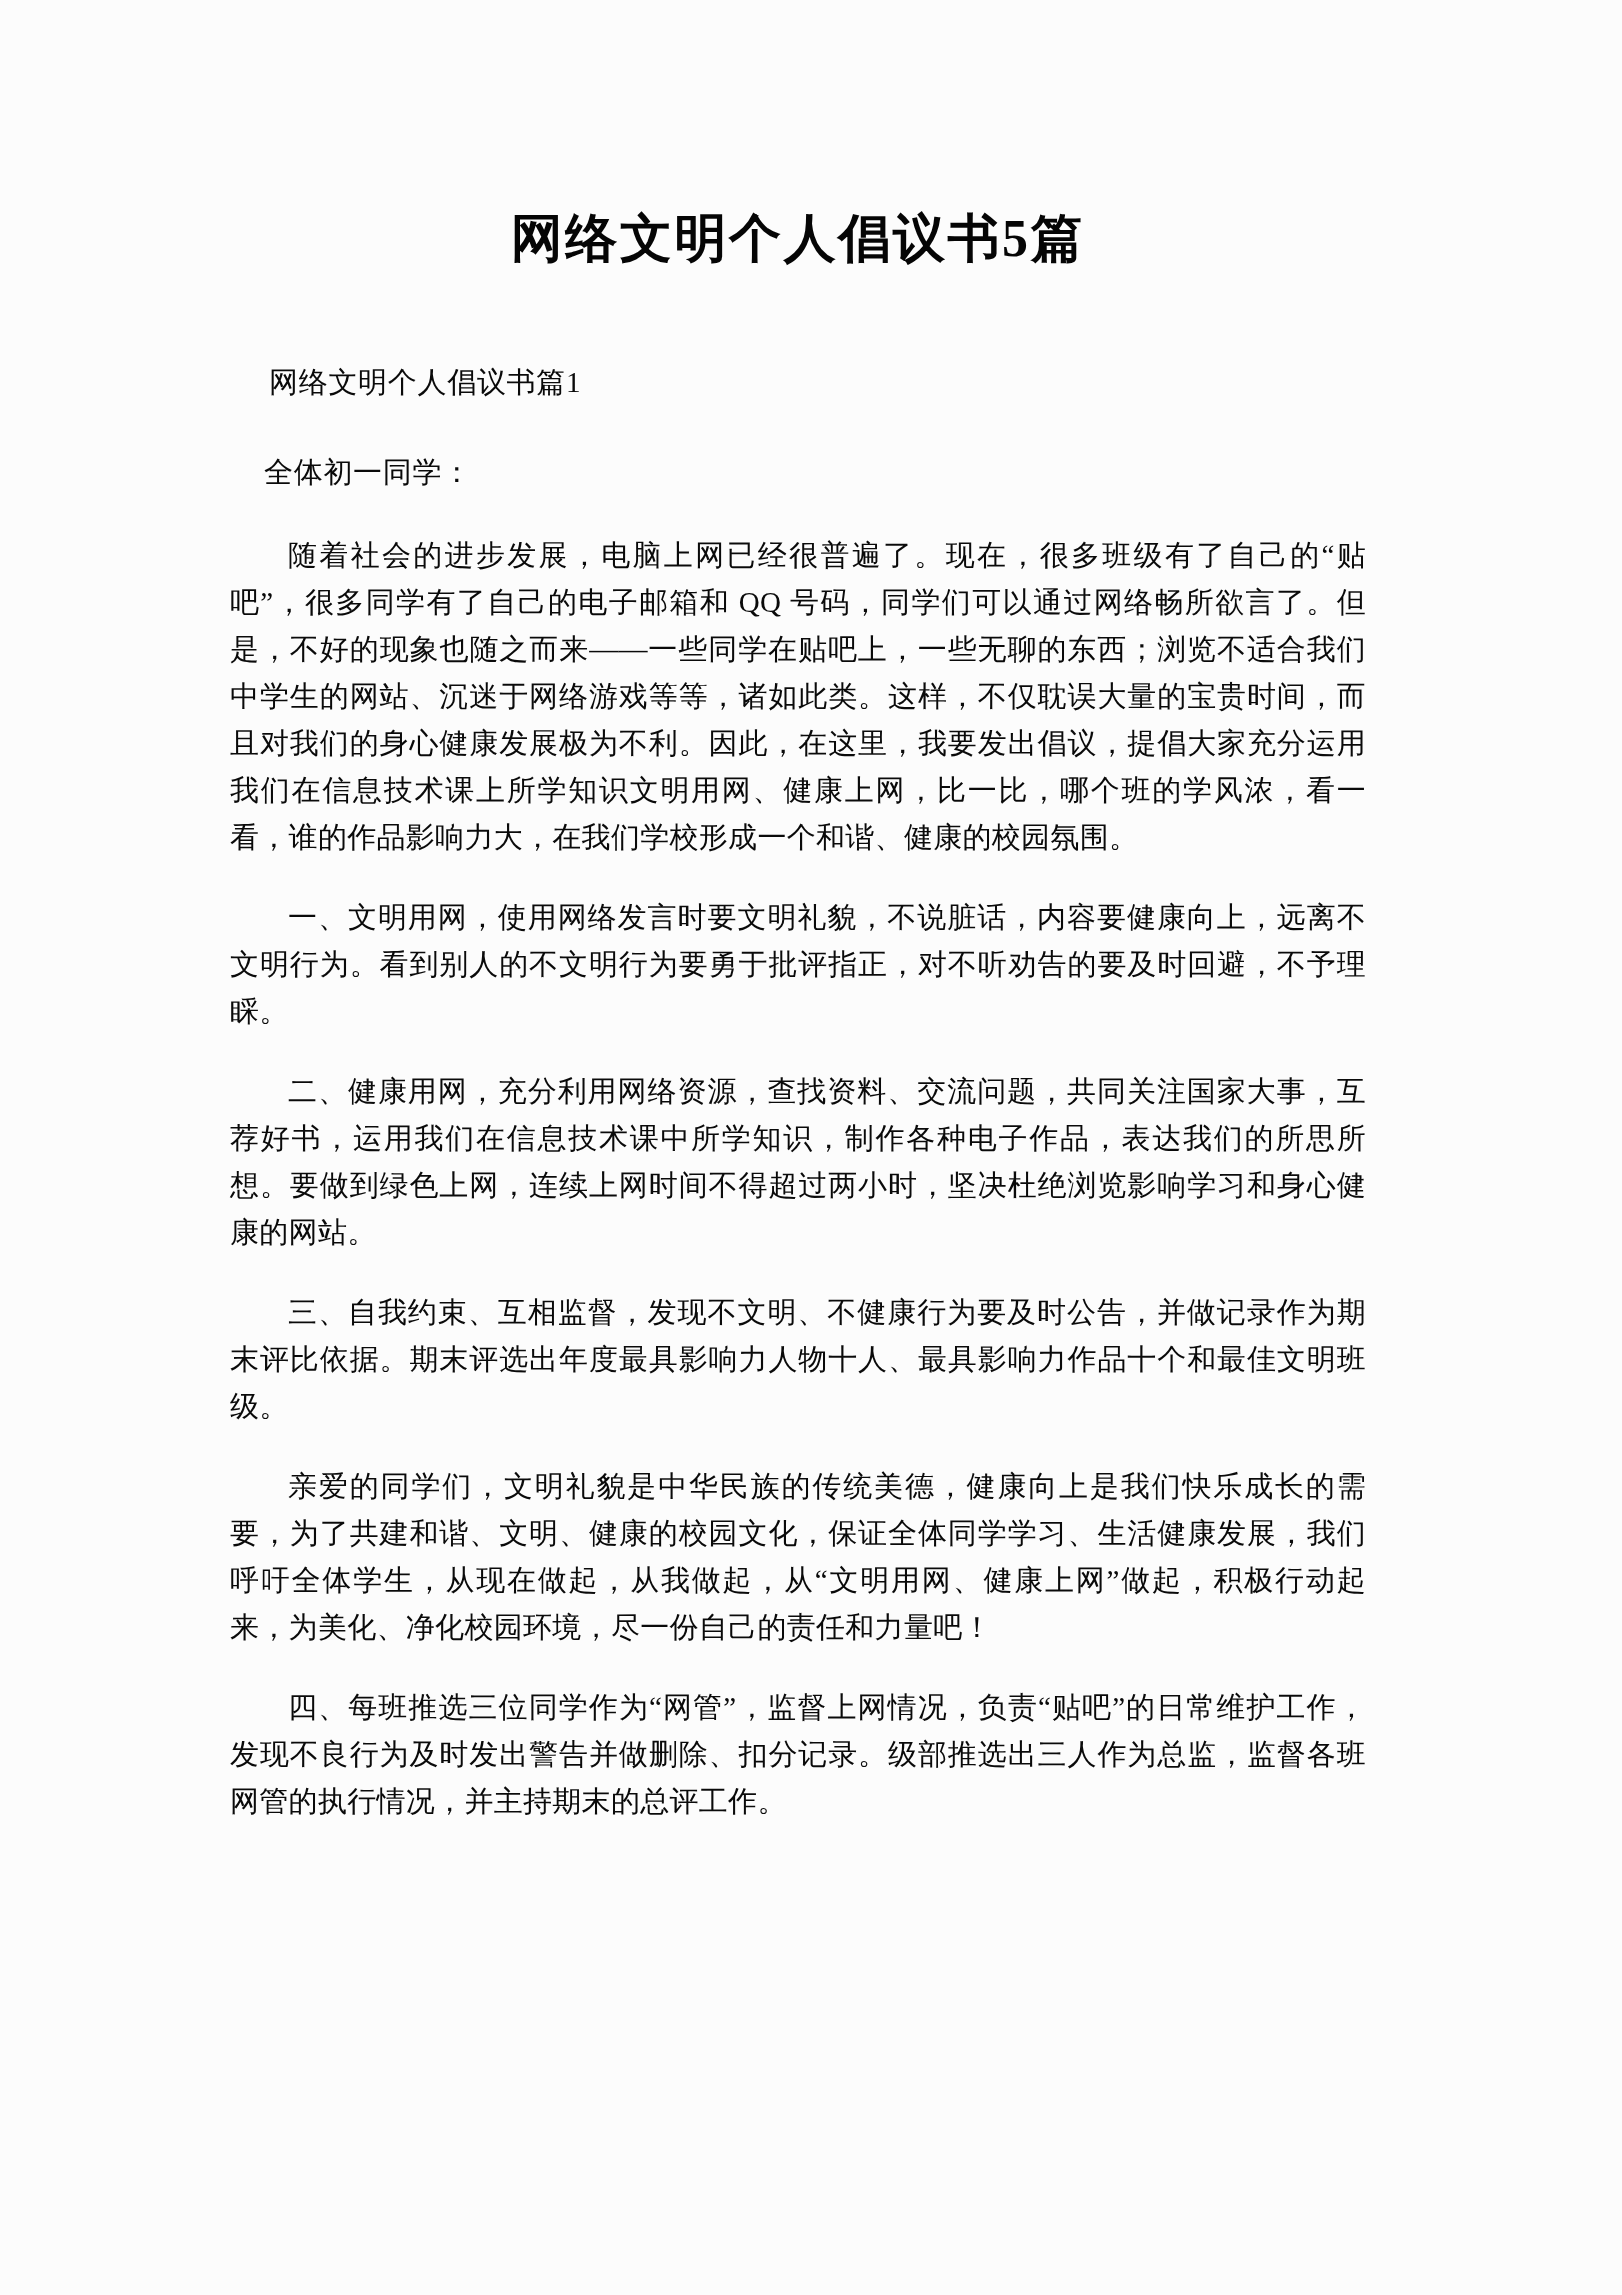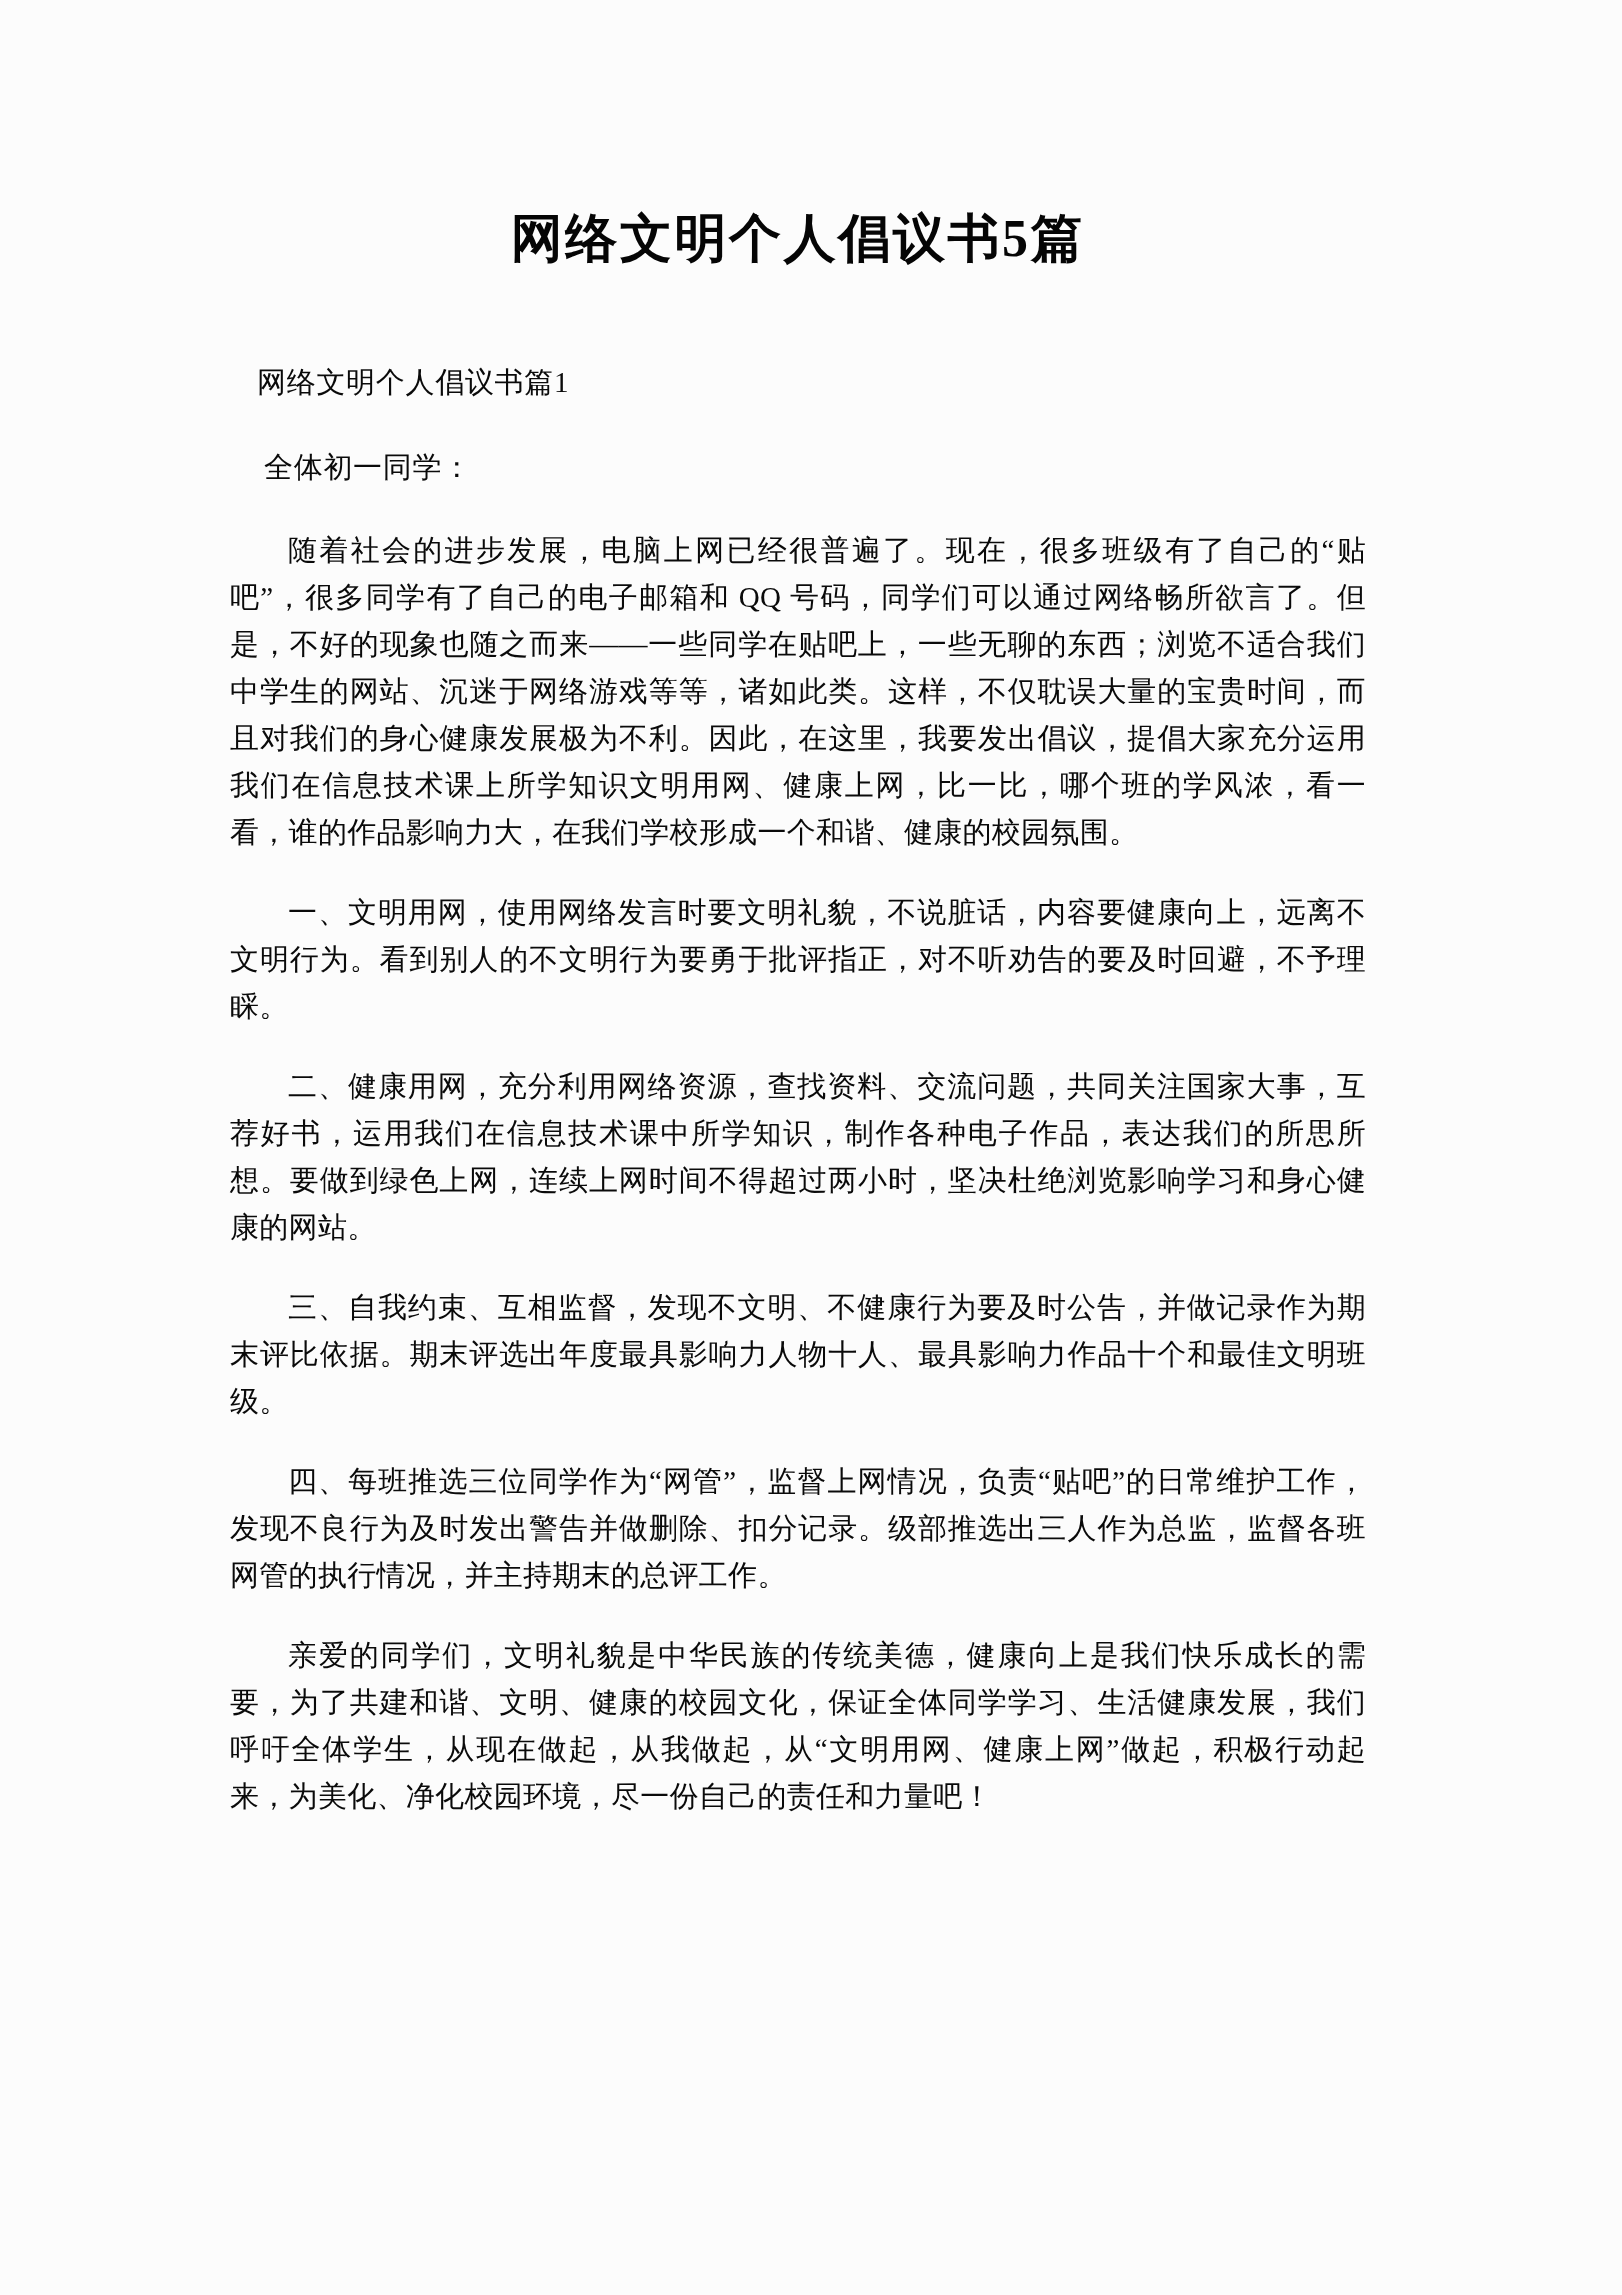"网络文明个人倡议书篇1" .section-heading { margin: 4px -> 16px }
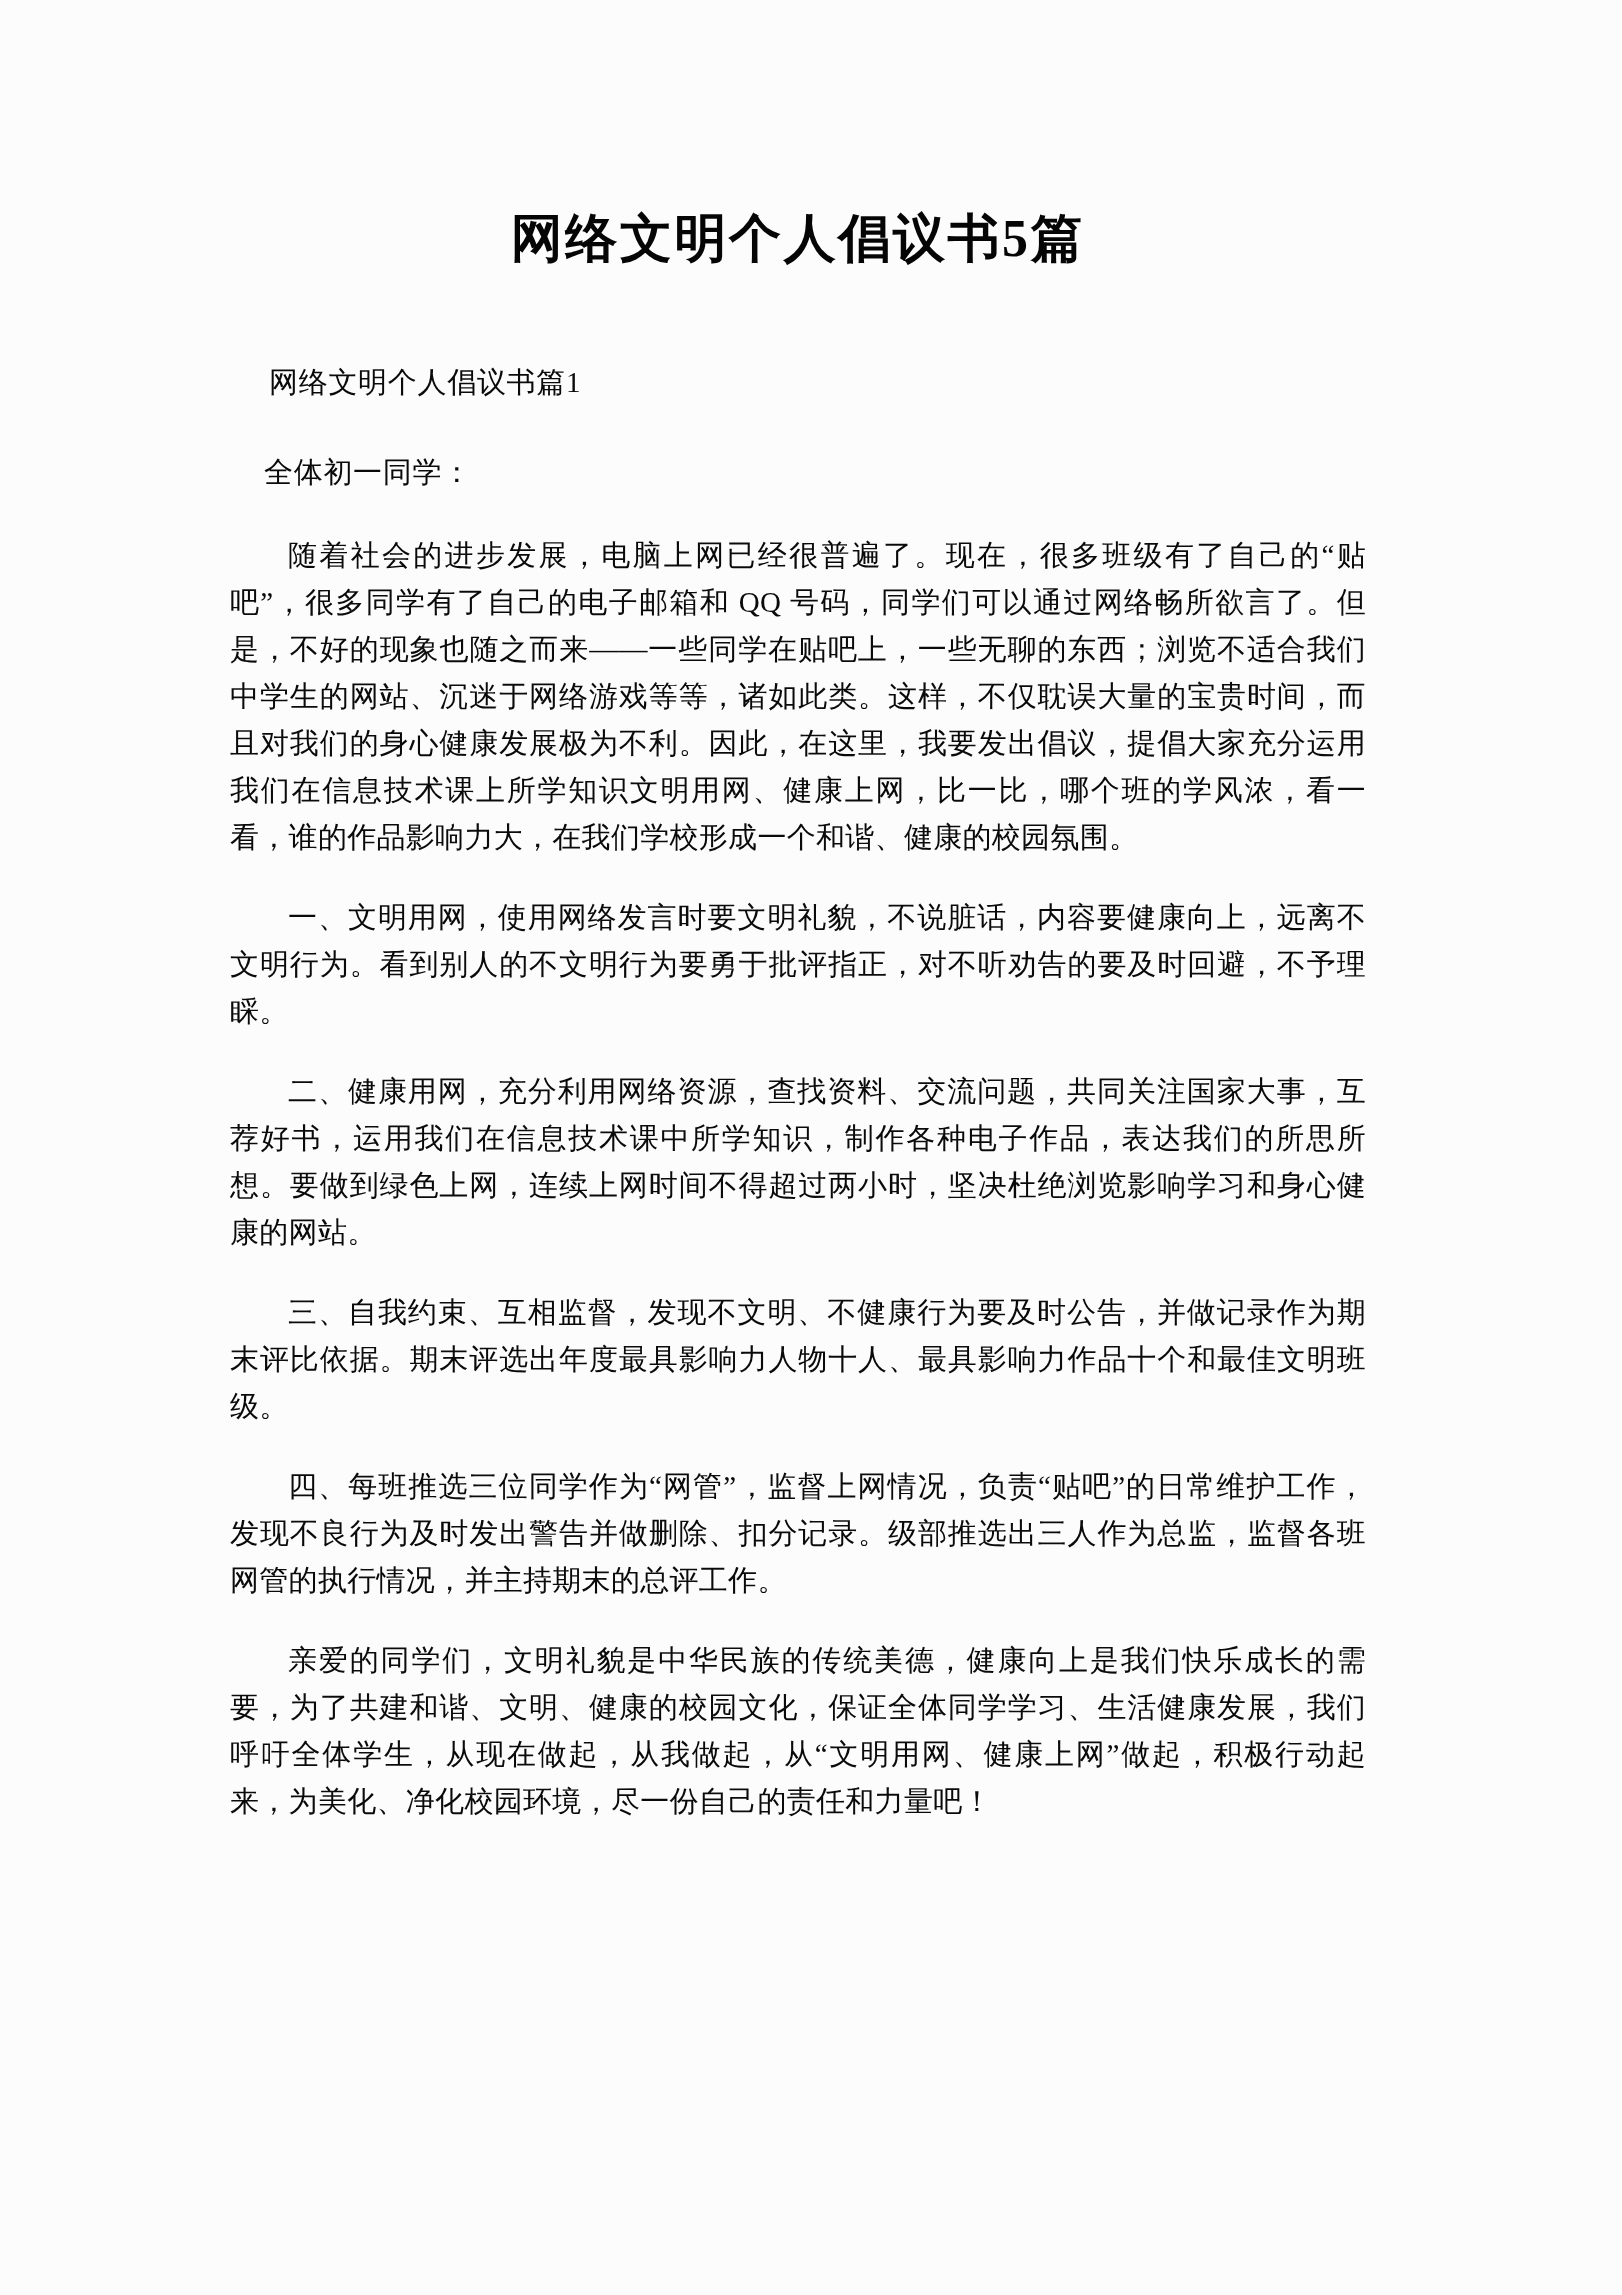"四、每班推选三位同学作为“网管”，监督上网情况，负责“贴吧”的日常维护工作，发现" p.body-para { order: before "亲爱的同学们，文明礼貌是中华民族的传统美德，健康向上是我们快乐成长的需要，为了共" -> after "亲爱的同学们，文明礼貌是中华民族的传统美德，健康向上是我们快乐成长的需要，为了共" }
